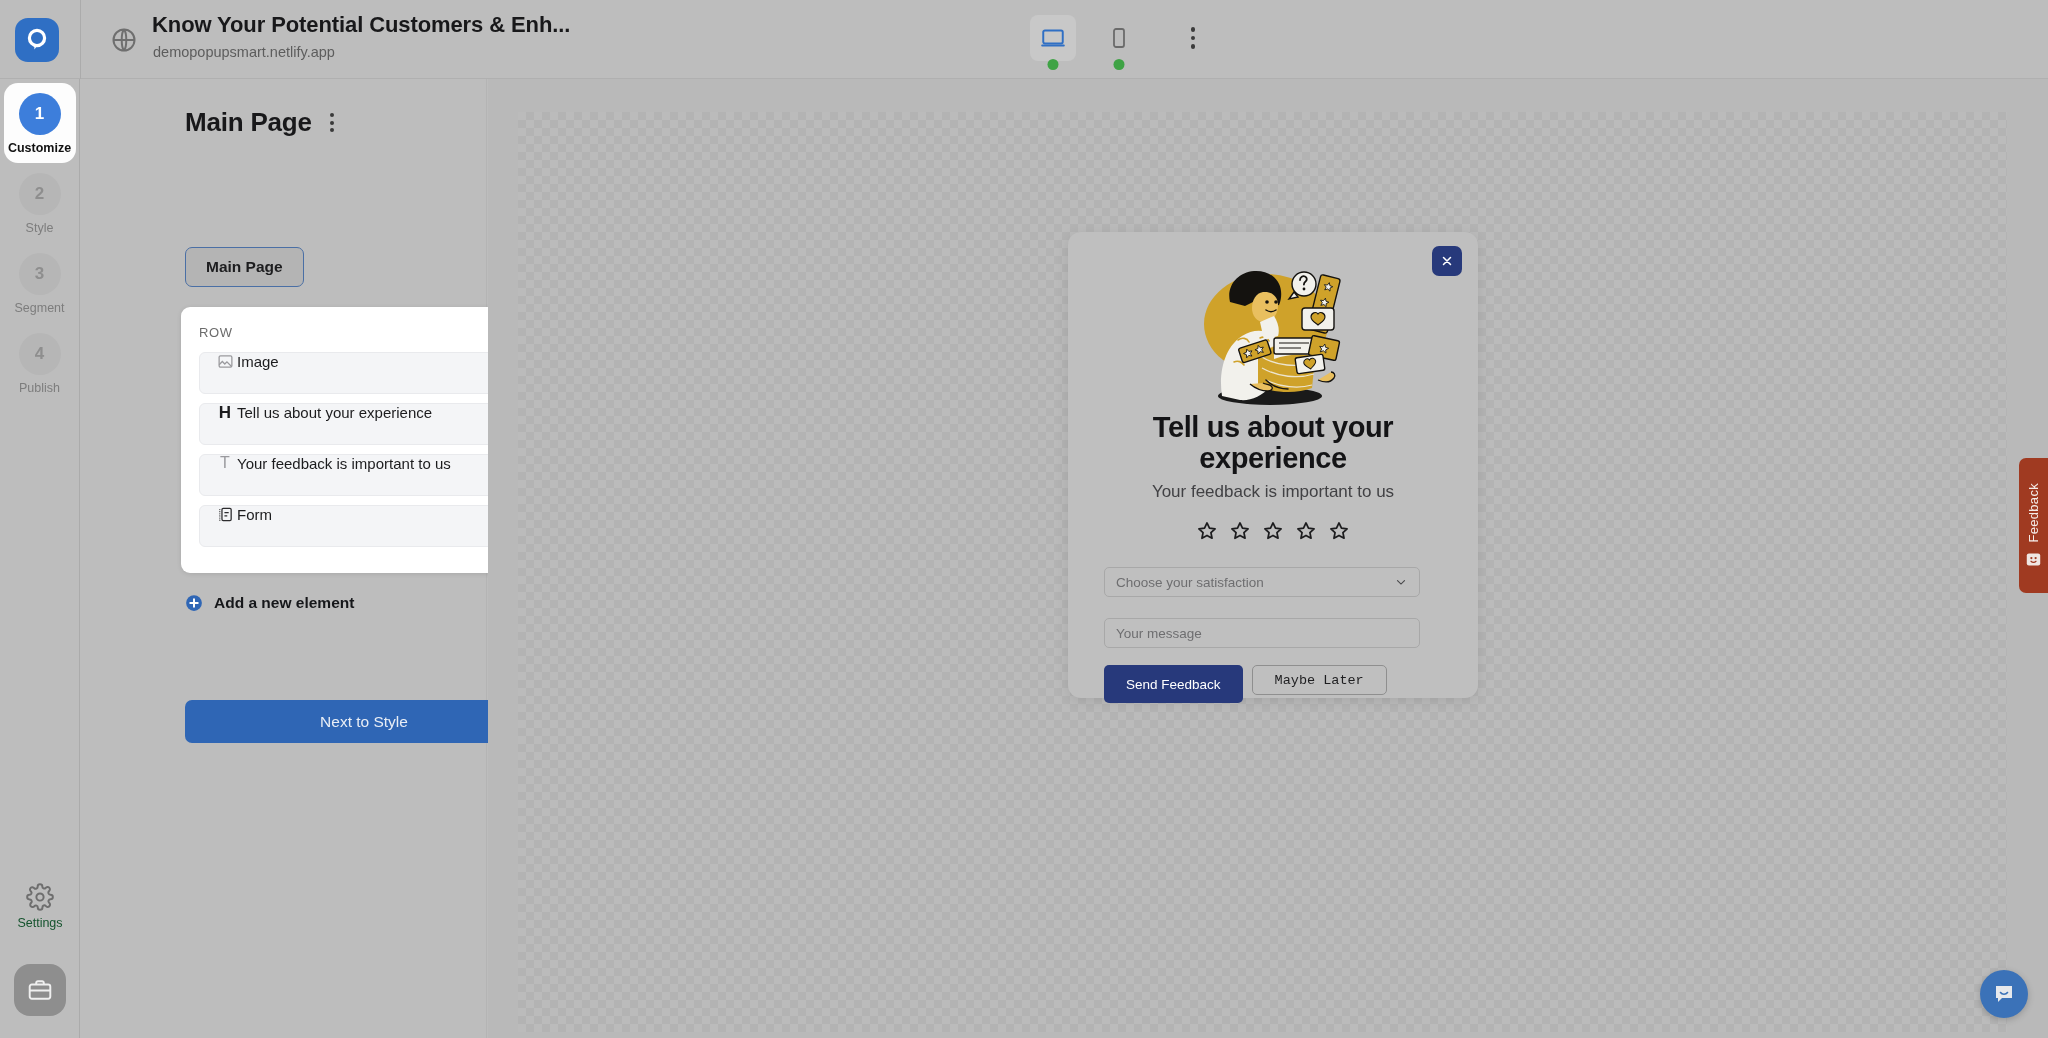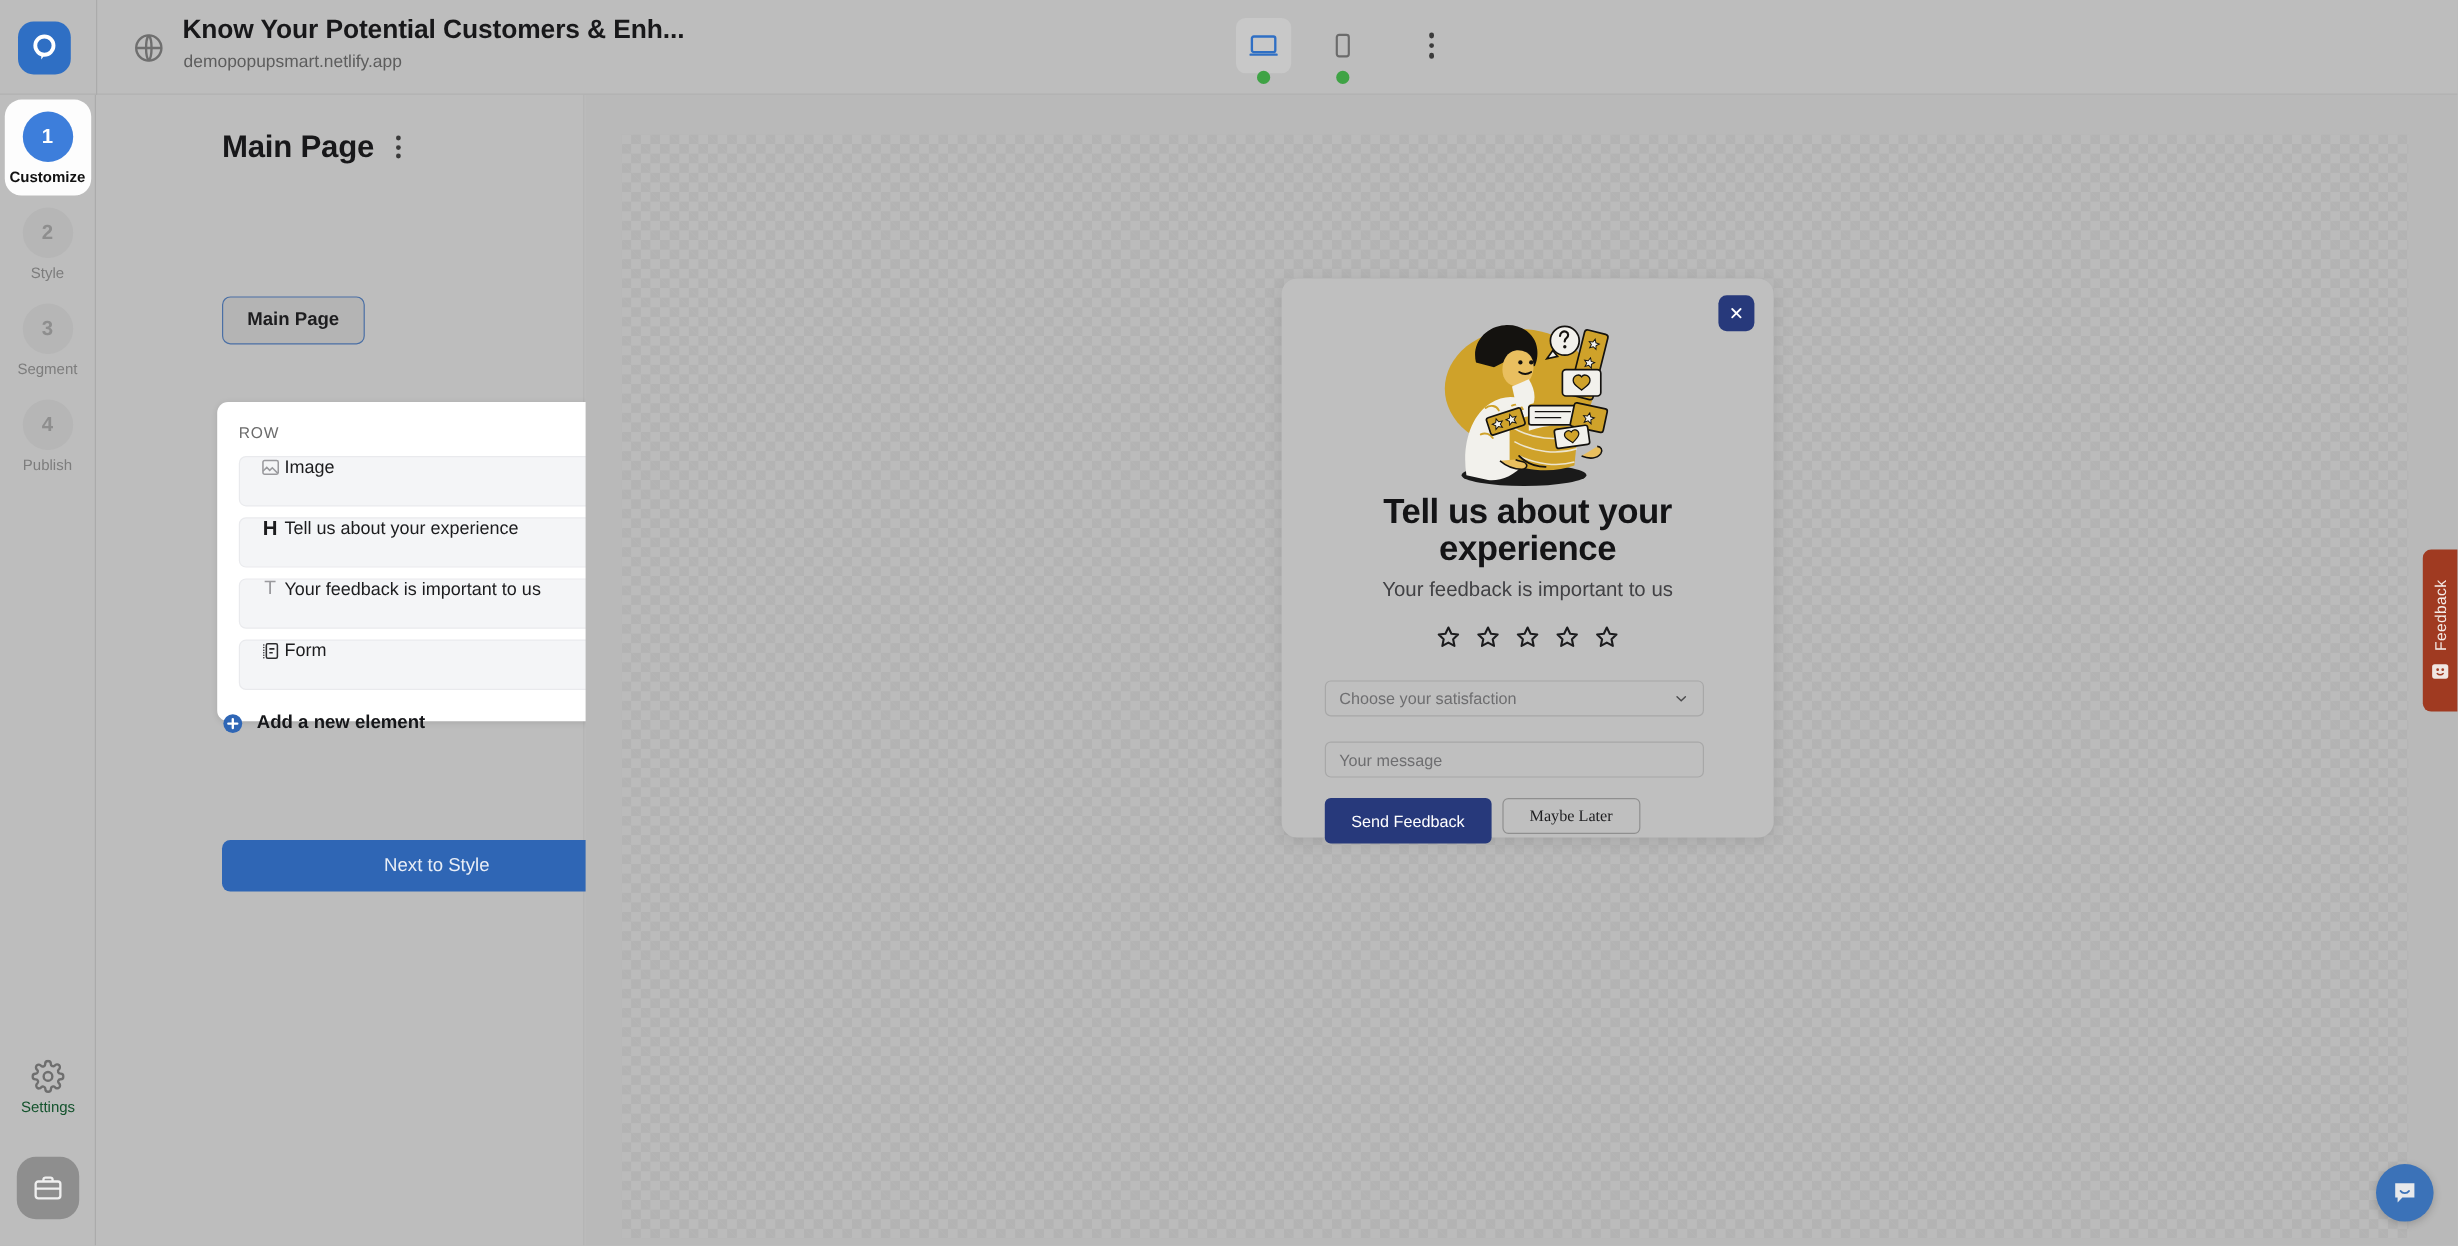"ROW" #elements-card { margin-top: 28px -> none }
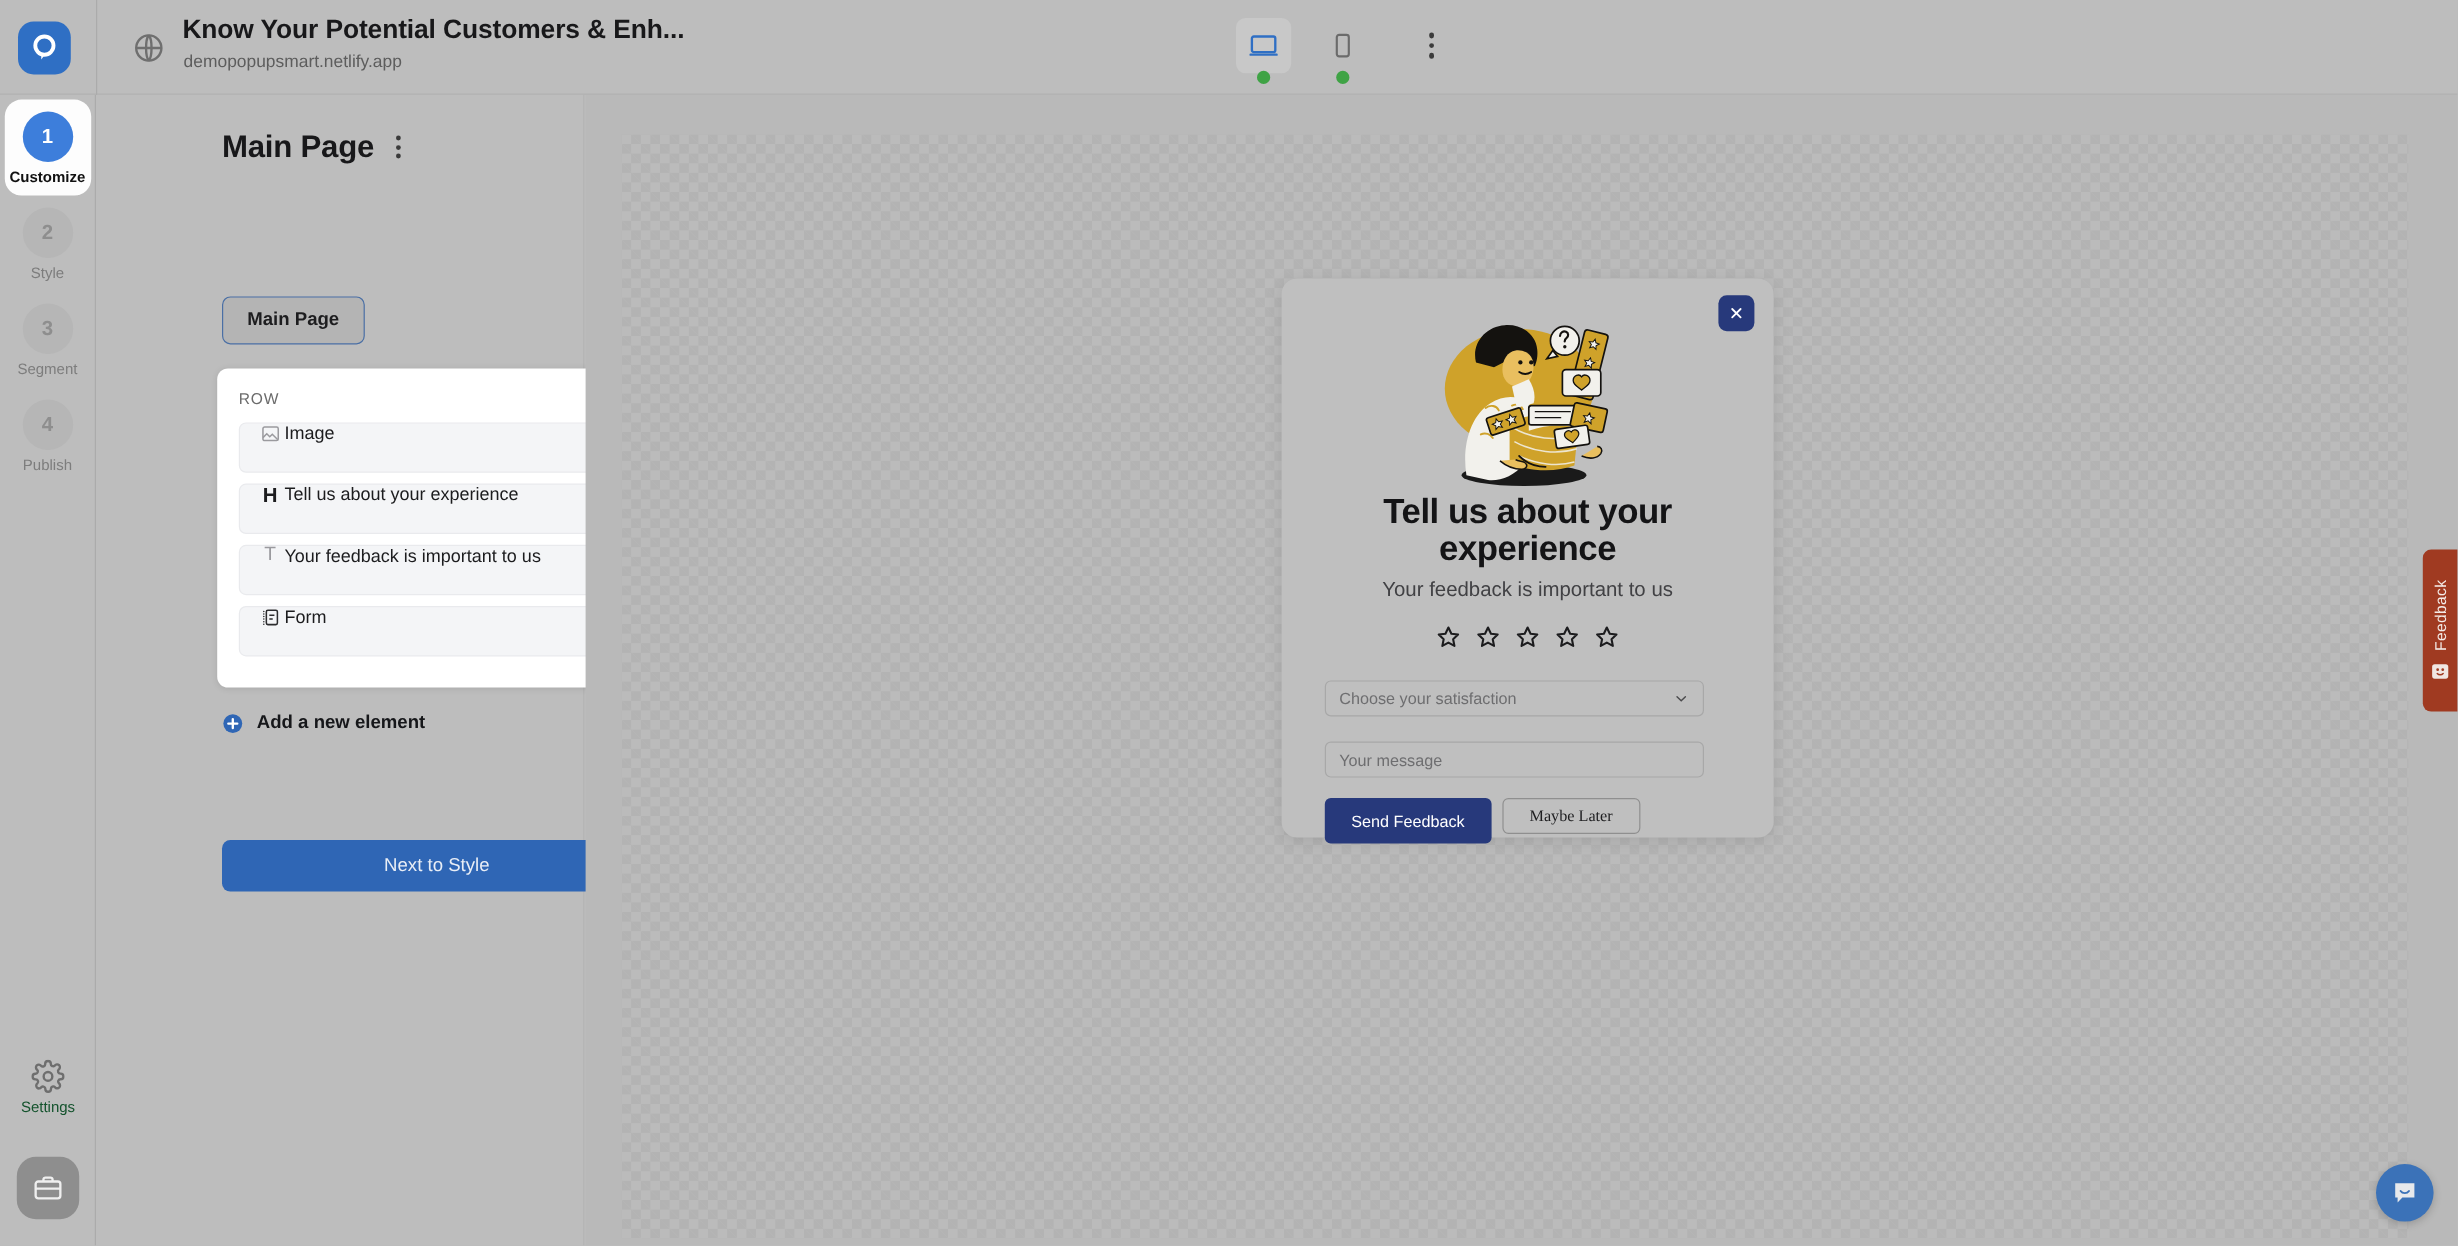"Maybe Later" #maybe-later-btn { font-family: Liberation Serif, serif -> Liberation Mono, monospace }
